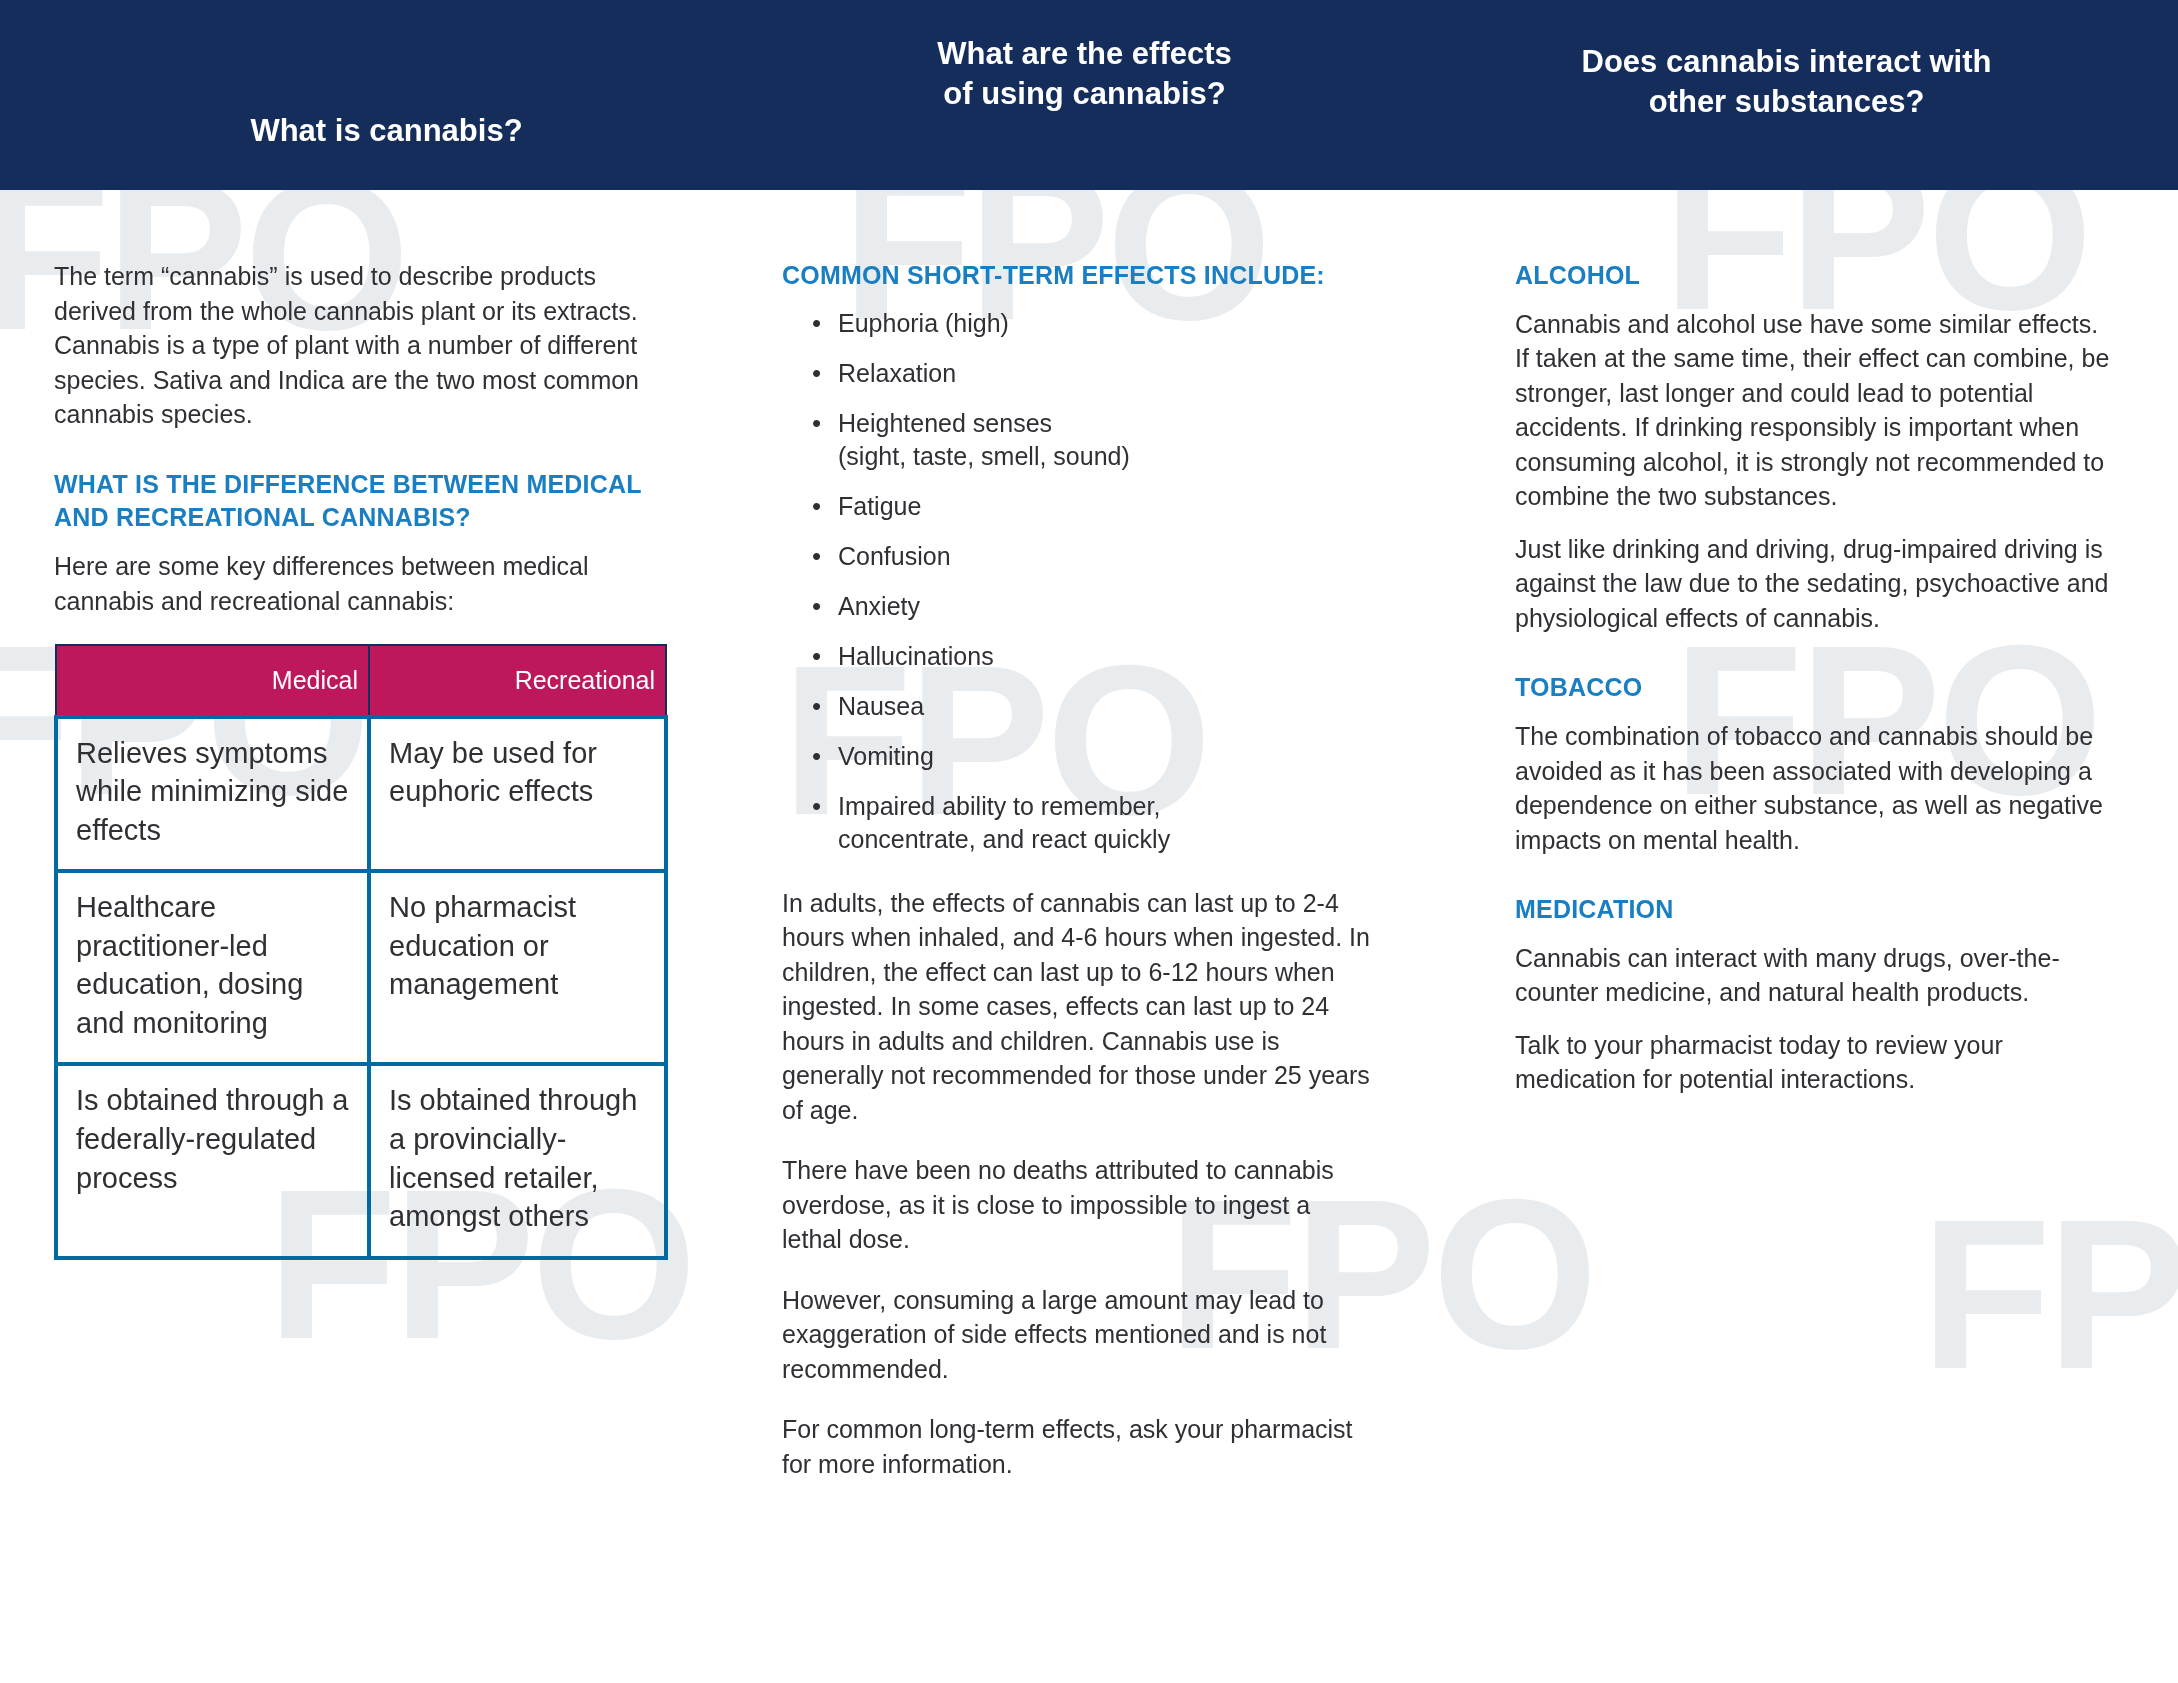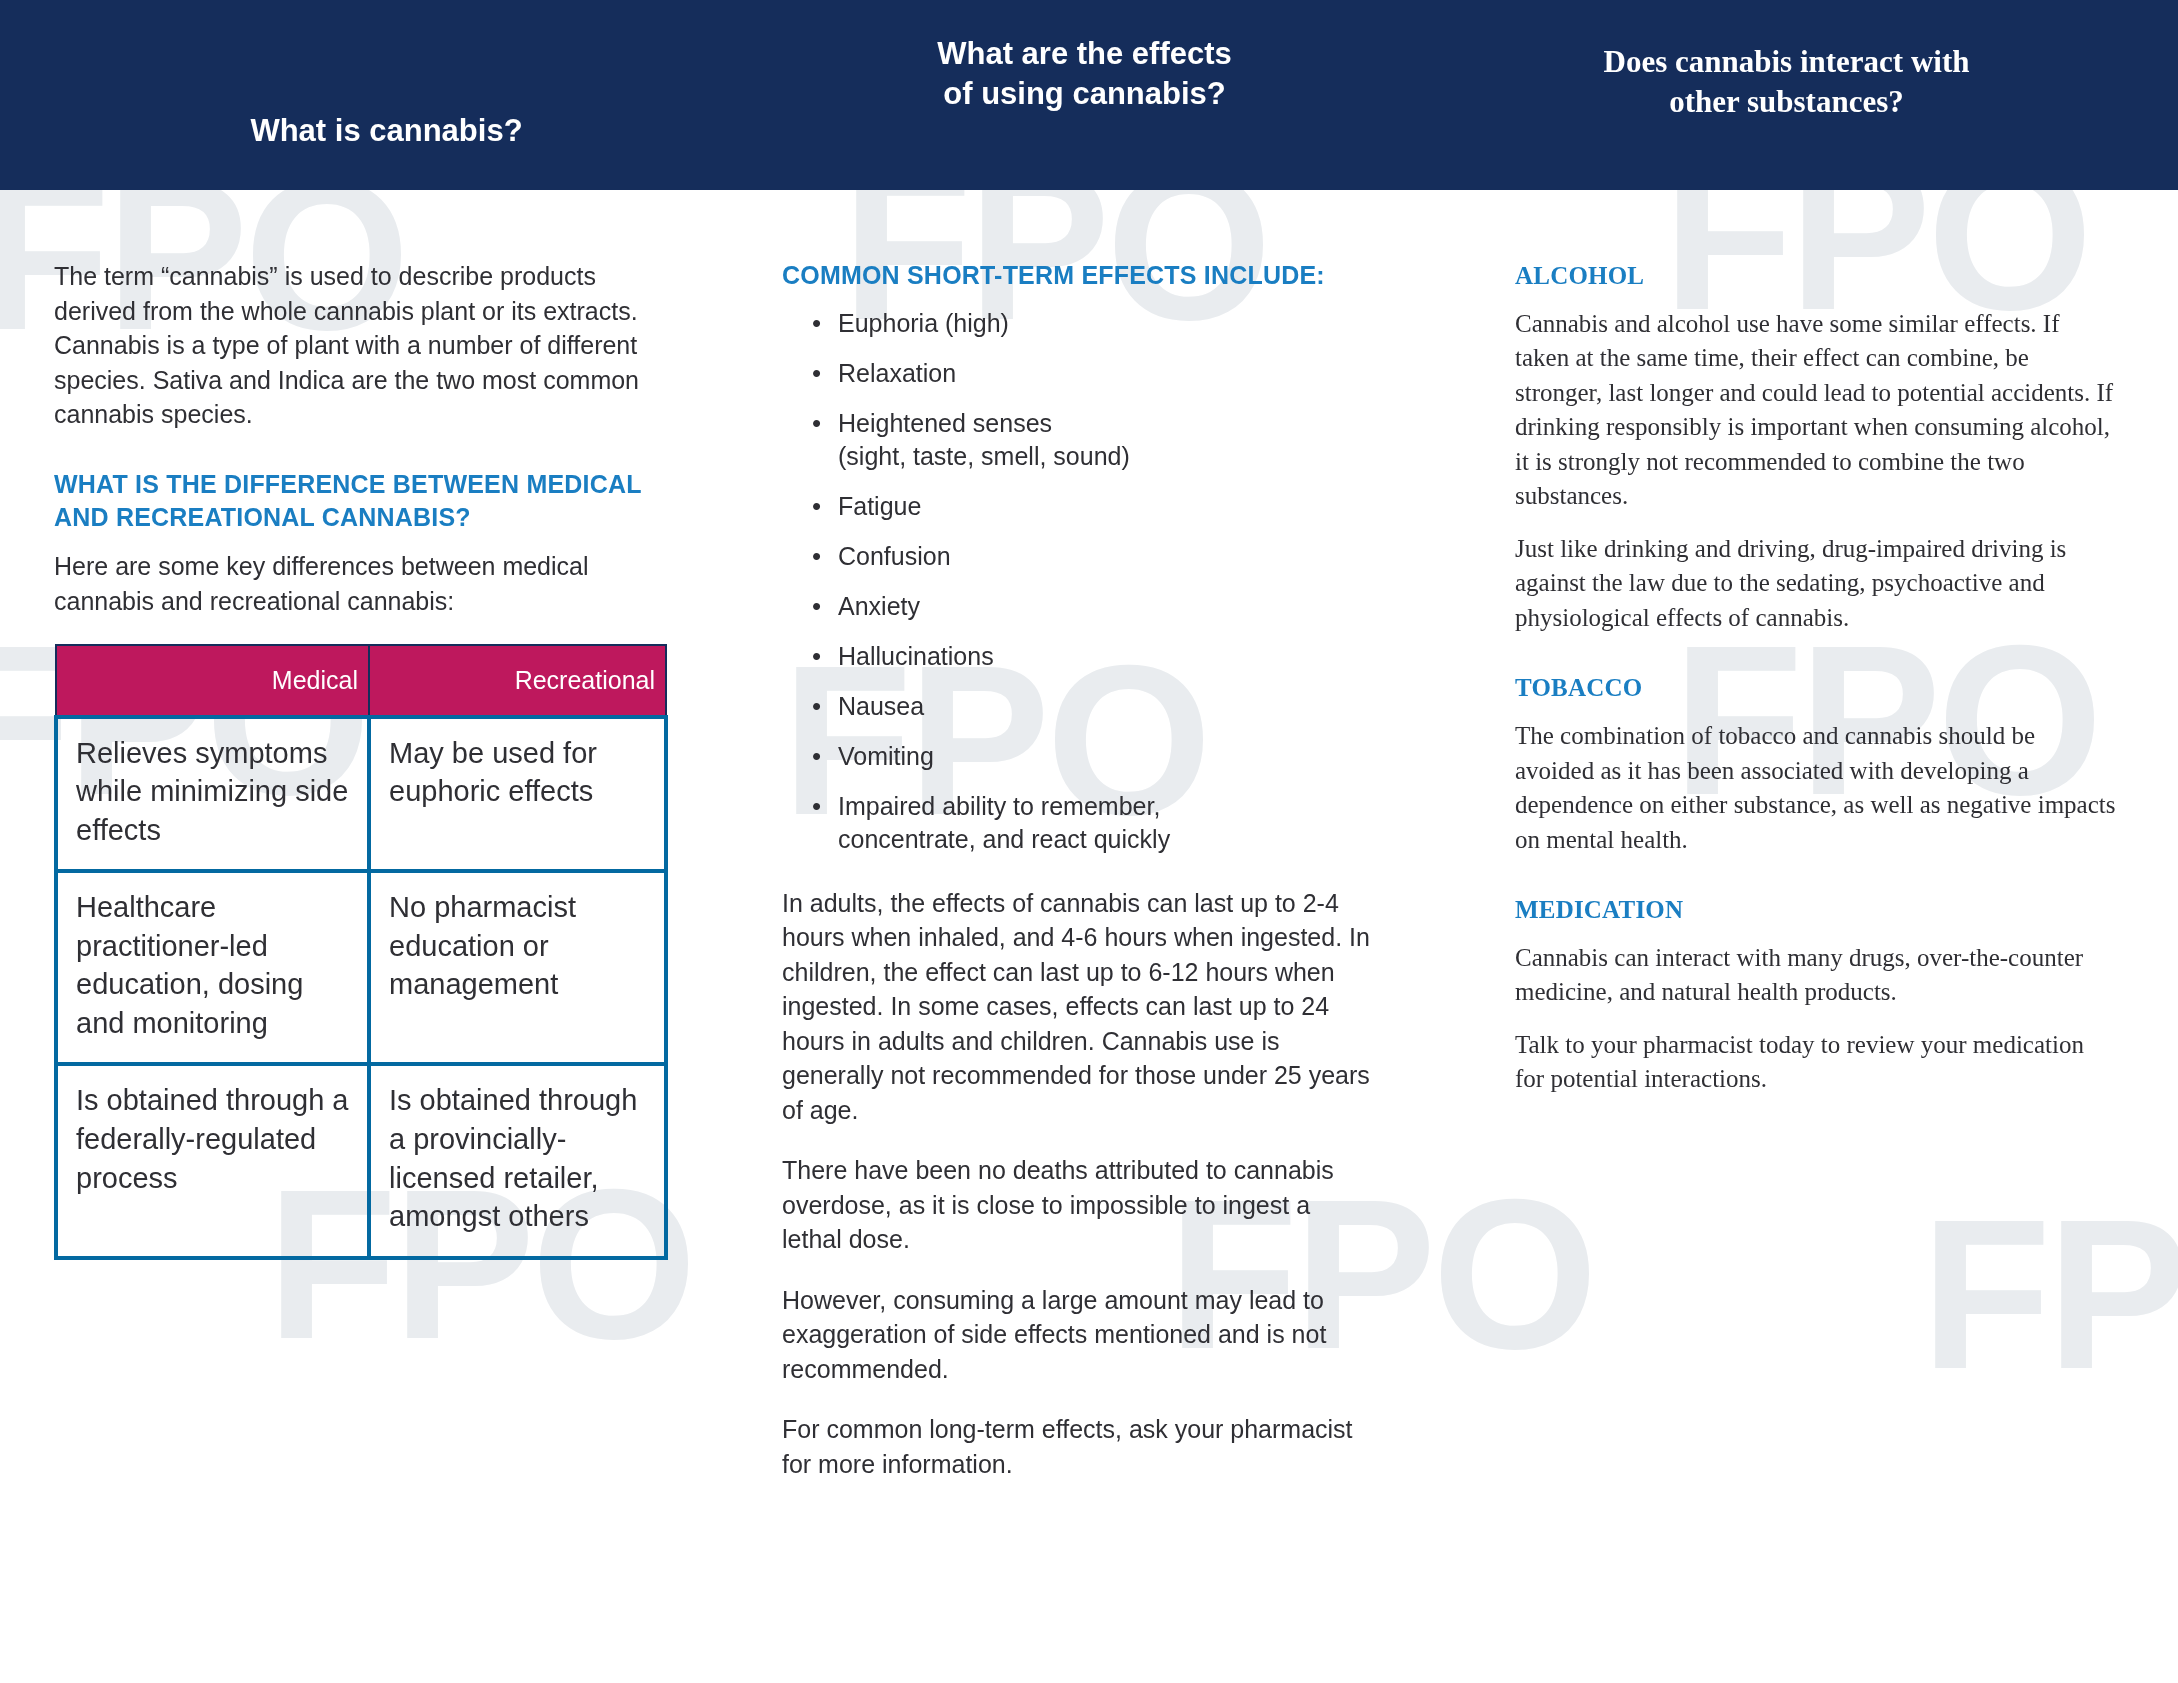"Does cannabis interact with" .col3 { font-family: Liberation Serif, serif -> none }
